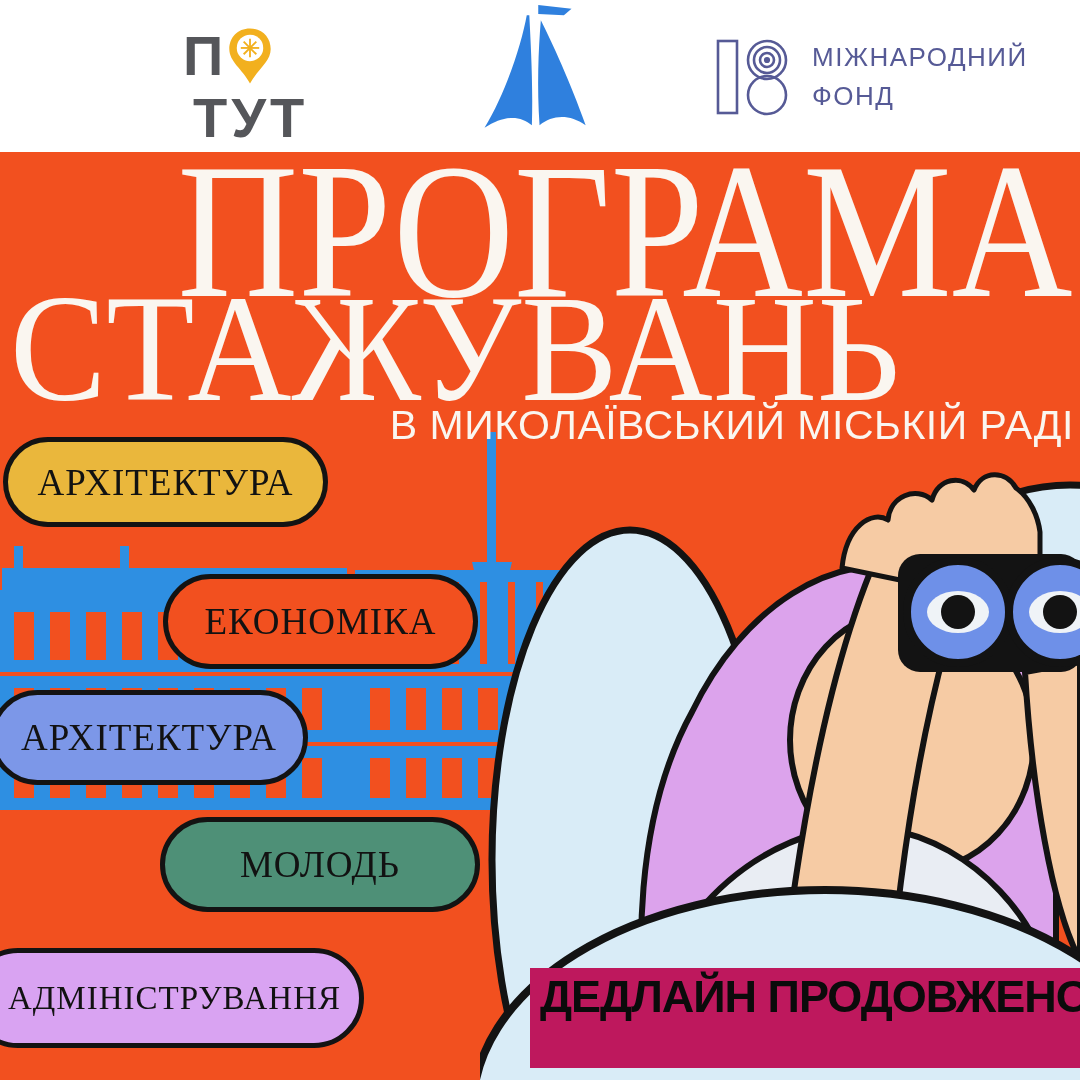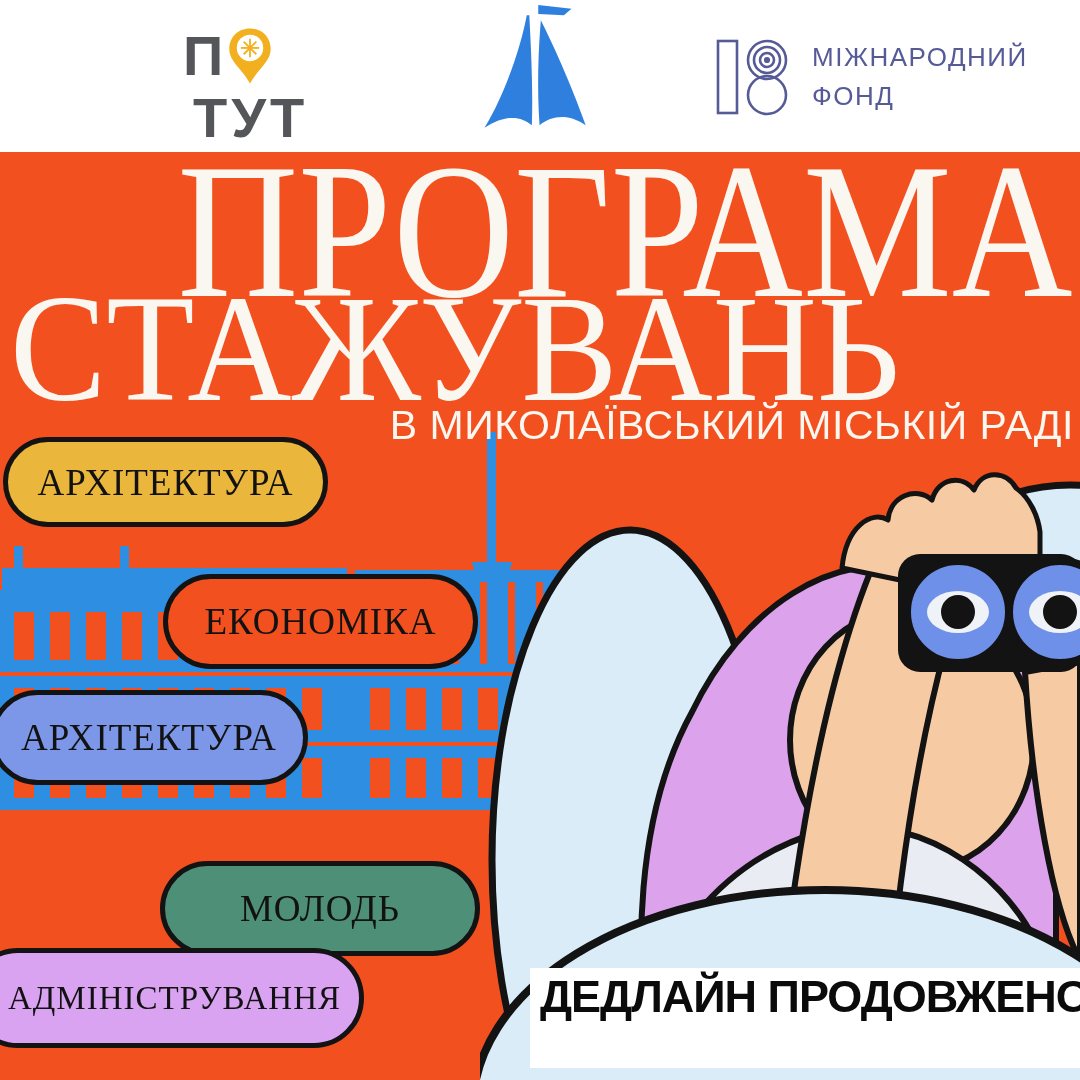"МОЛОДЬ" .tag4 { top: 861px -> 817px }
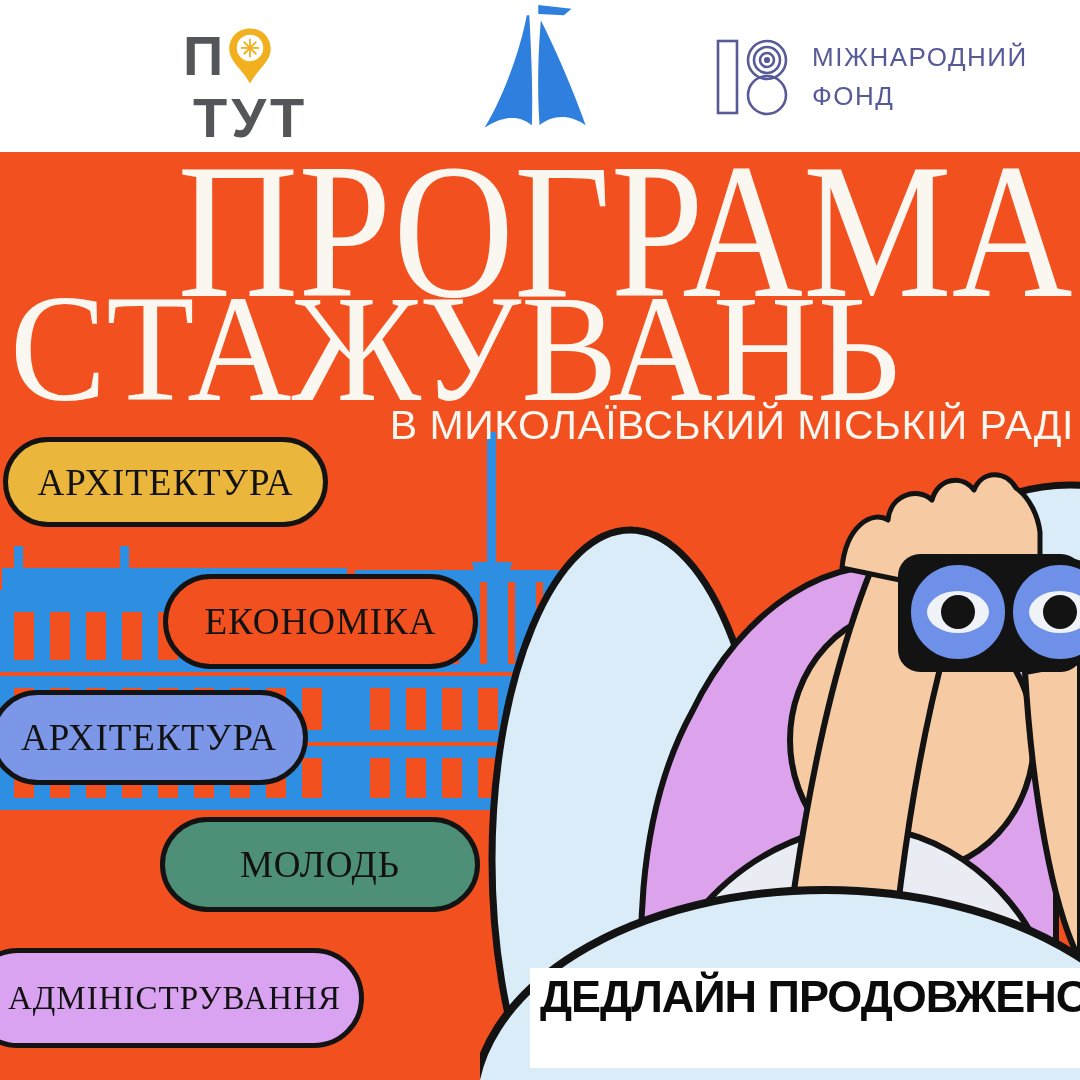"ДЕДЛАЙН ПРОДОВЖЕНО" div.deadline { background-color: #ffffff -> #be185d }
